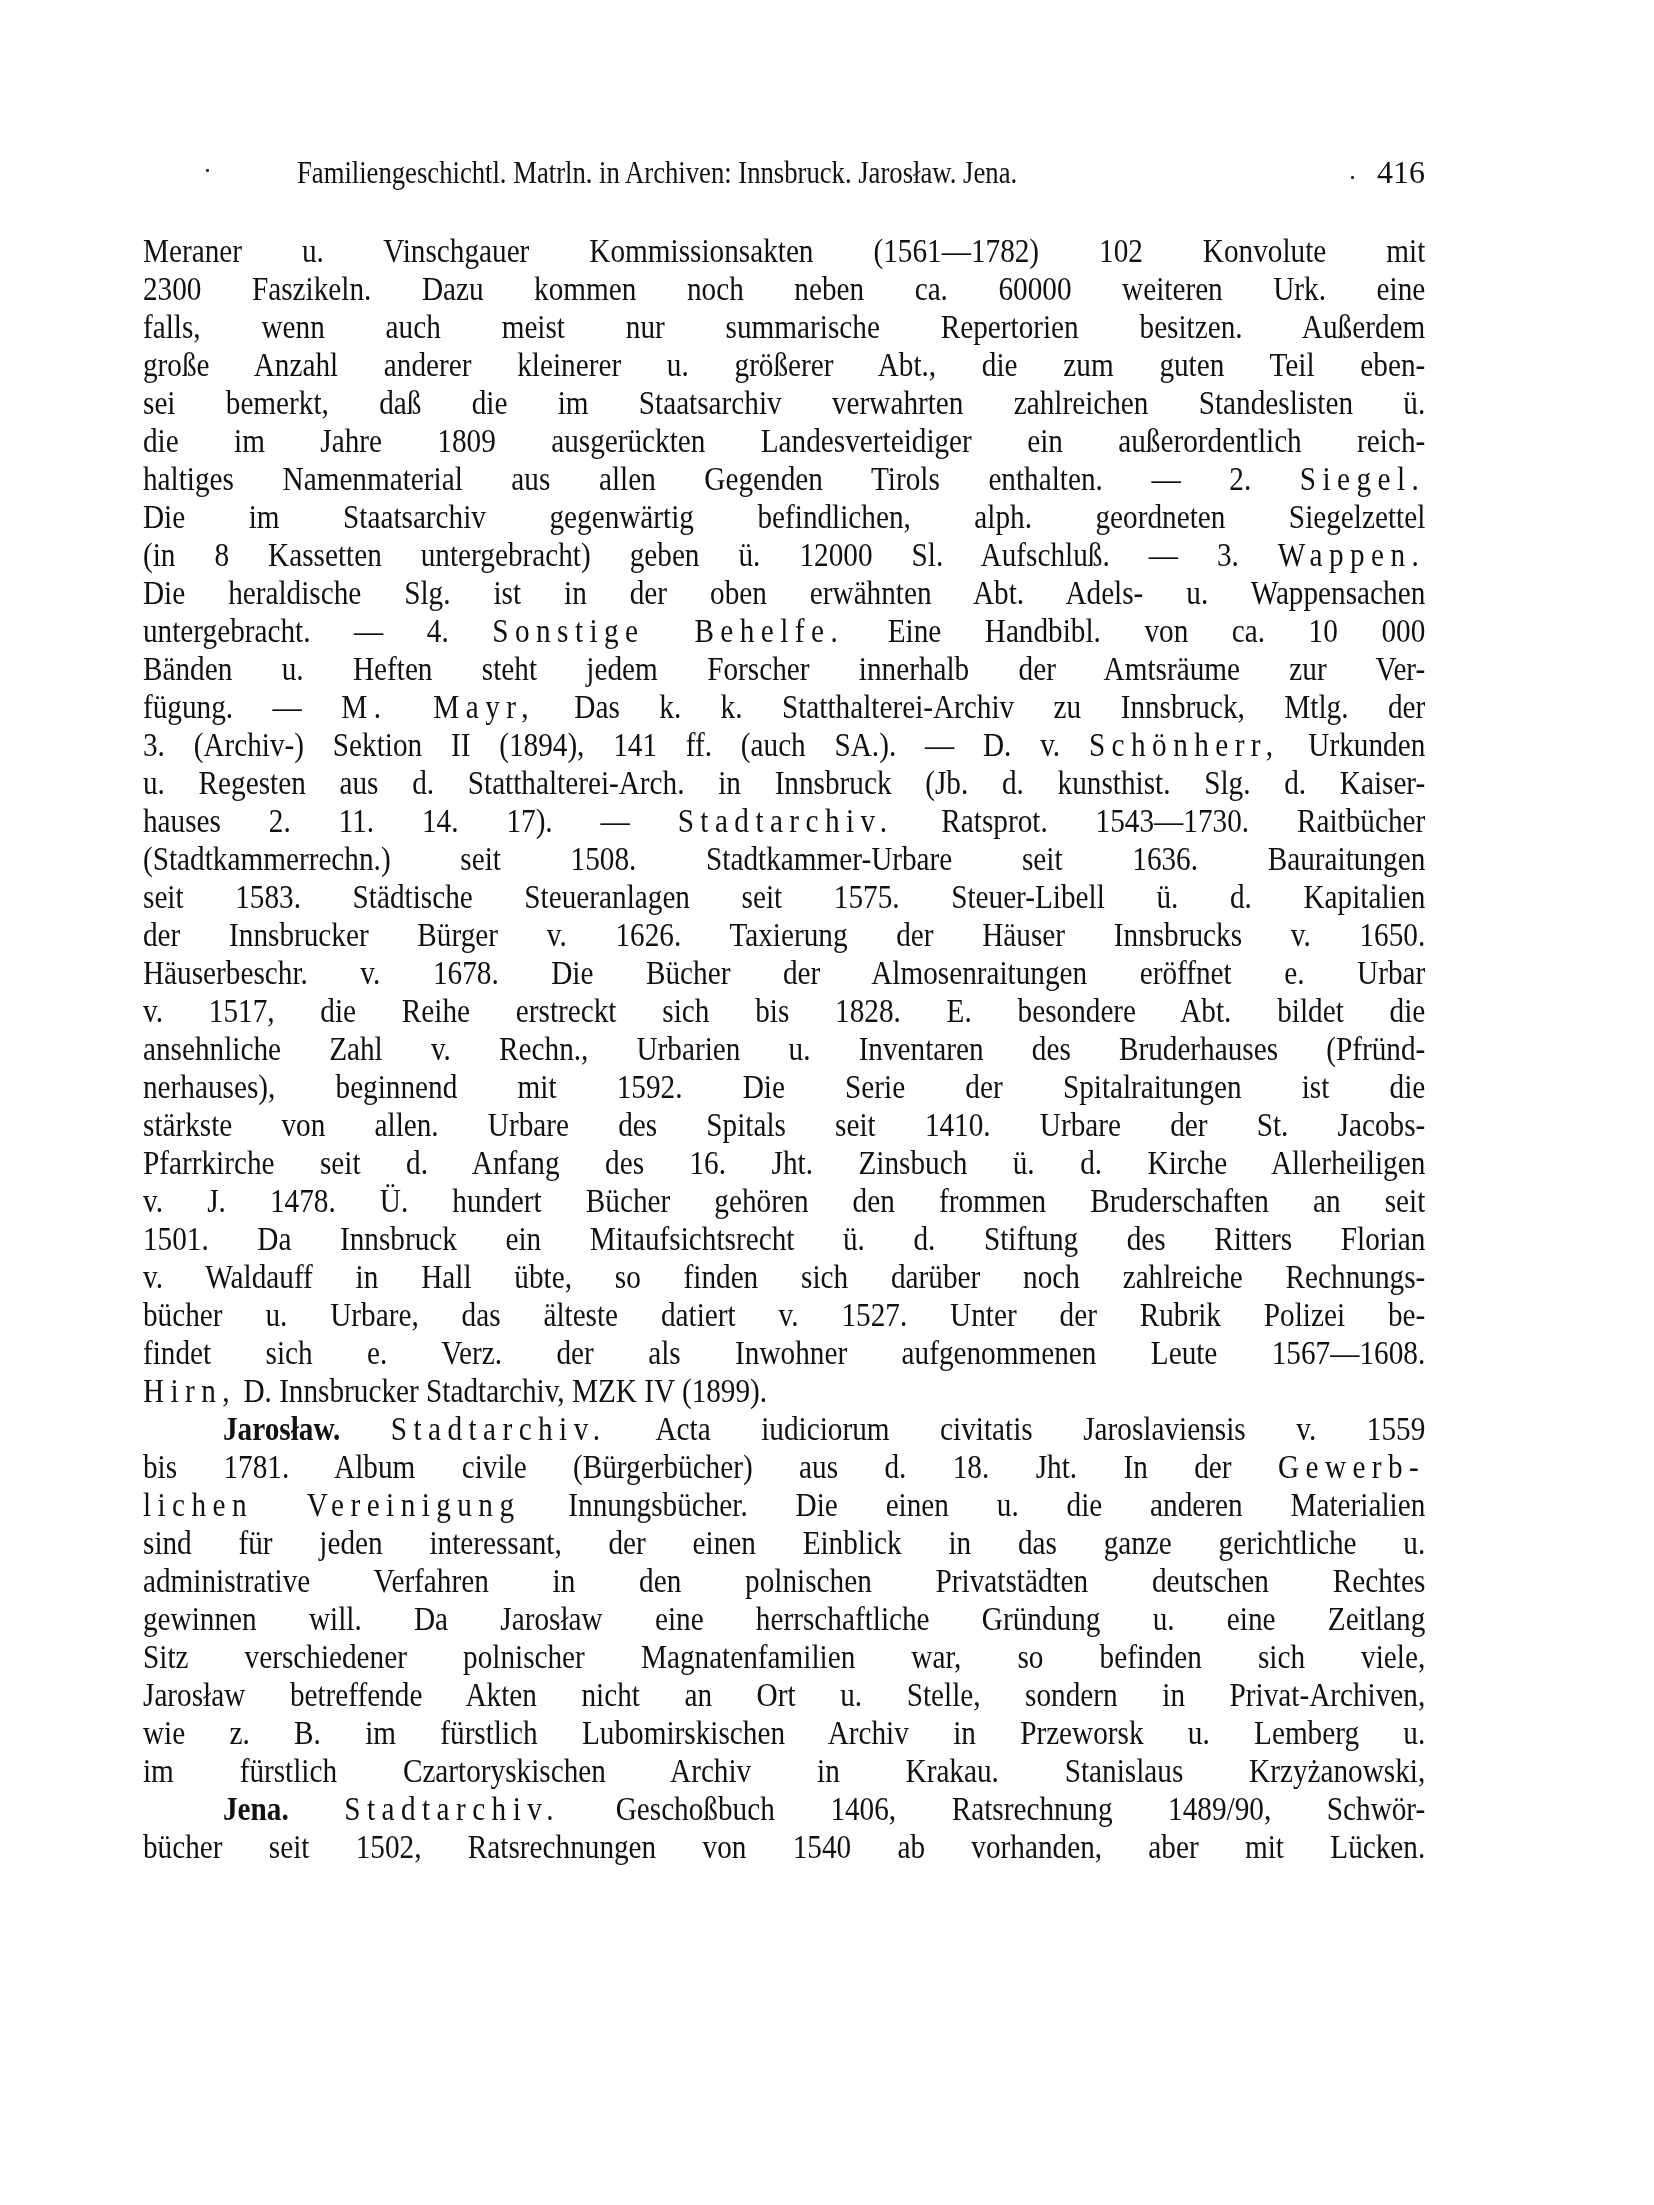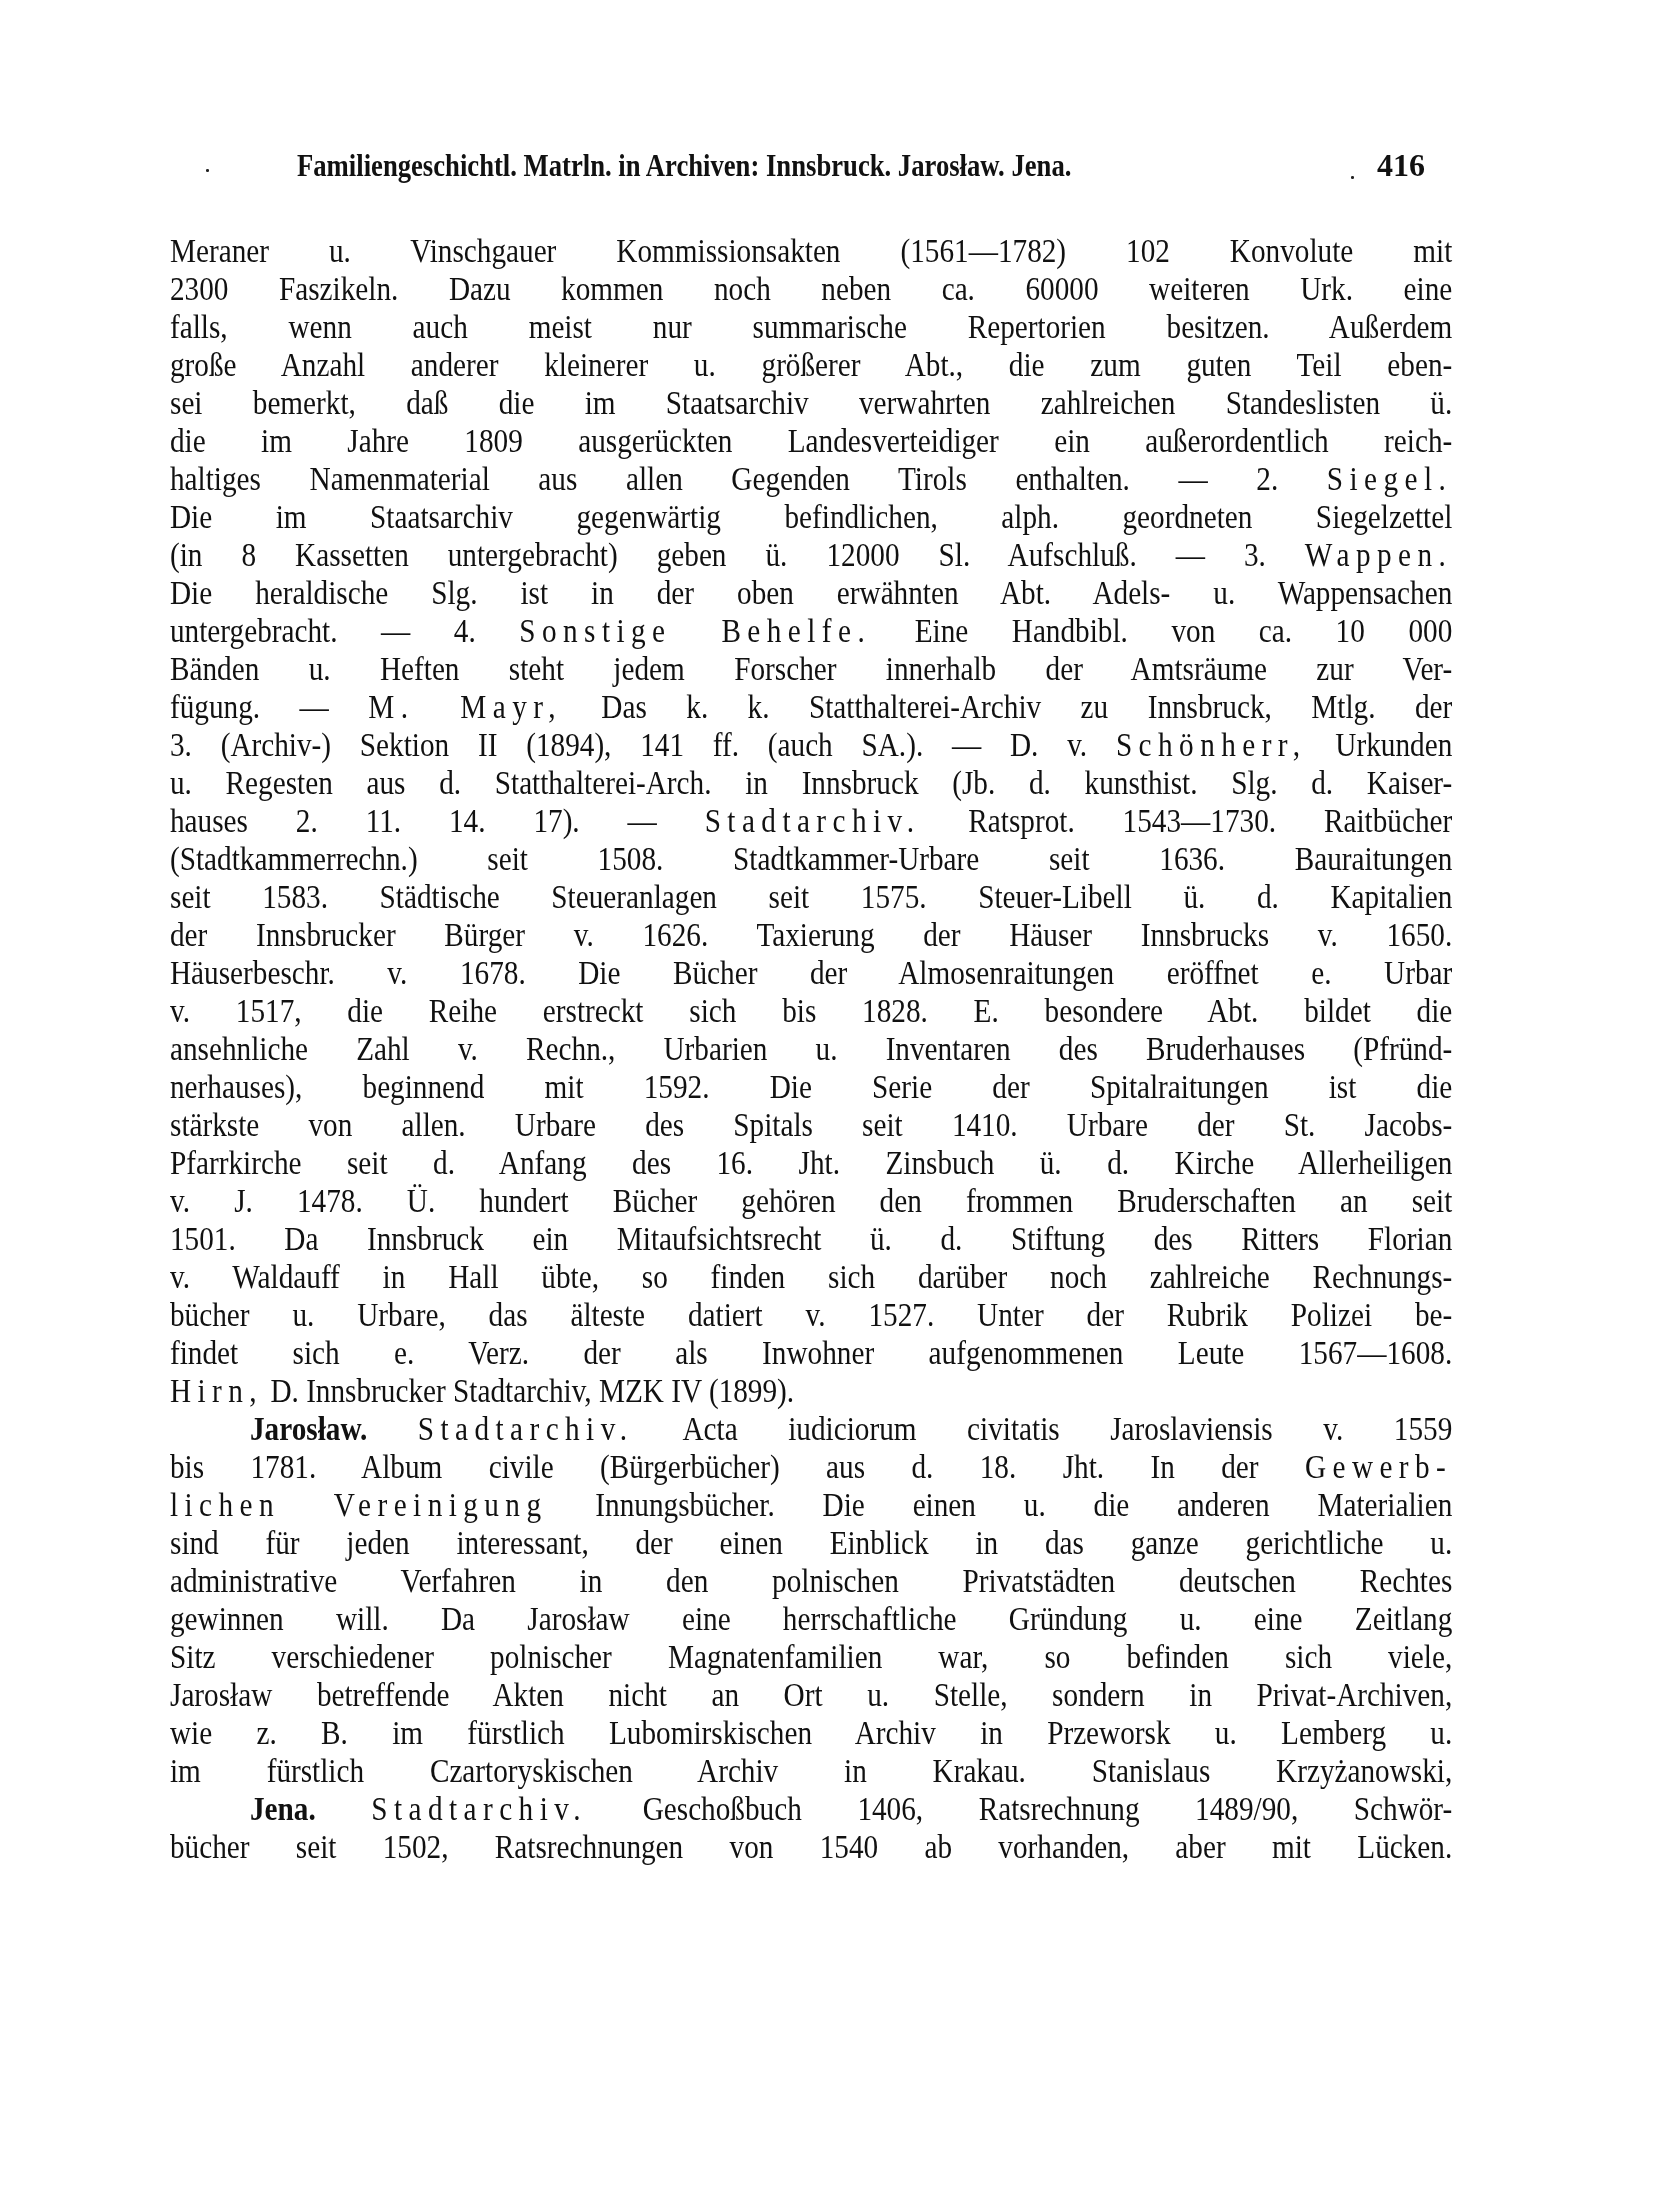"Familiengeschichtl. Matrln. in Archiven:" .running-head { font-weight: bold -> none; top: 148px -> 155px }
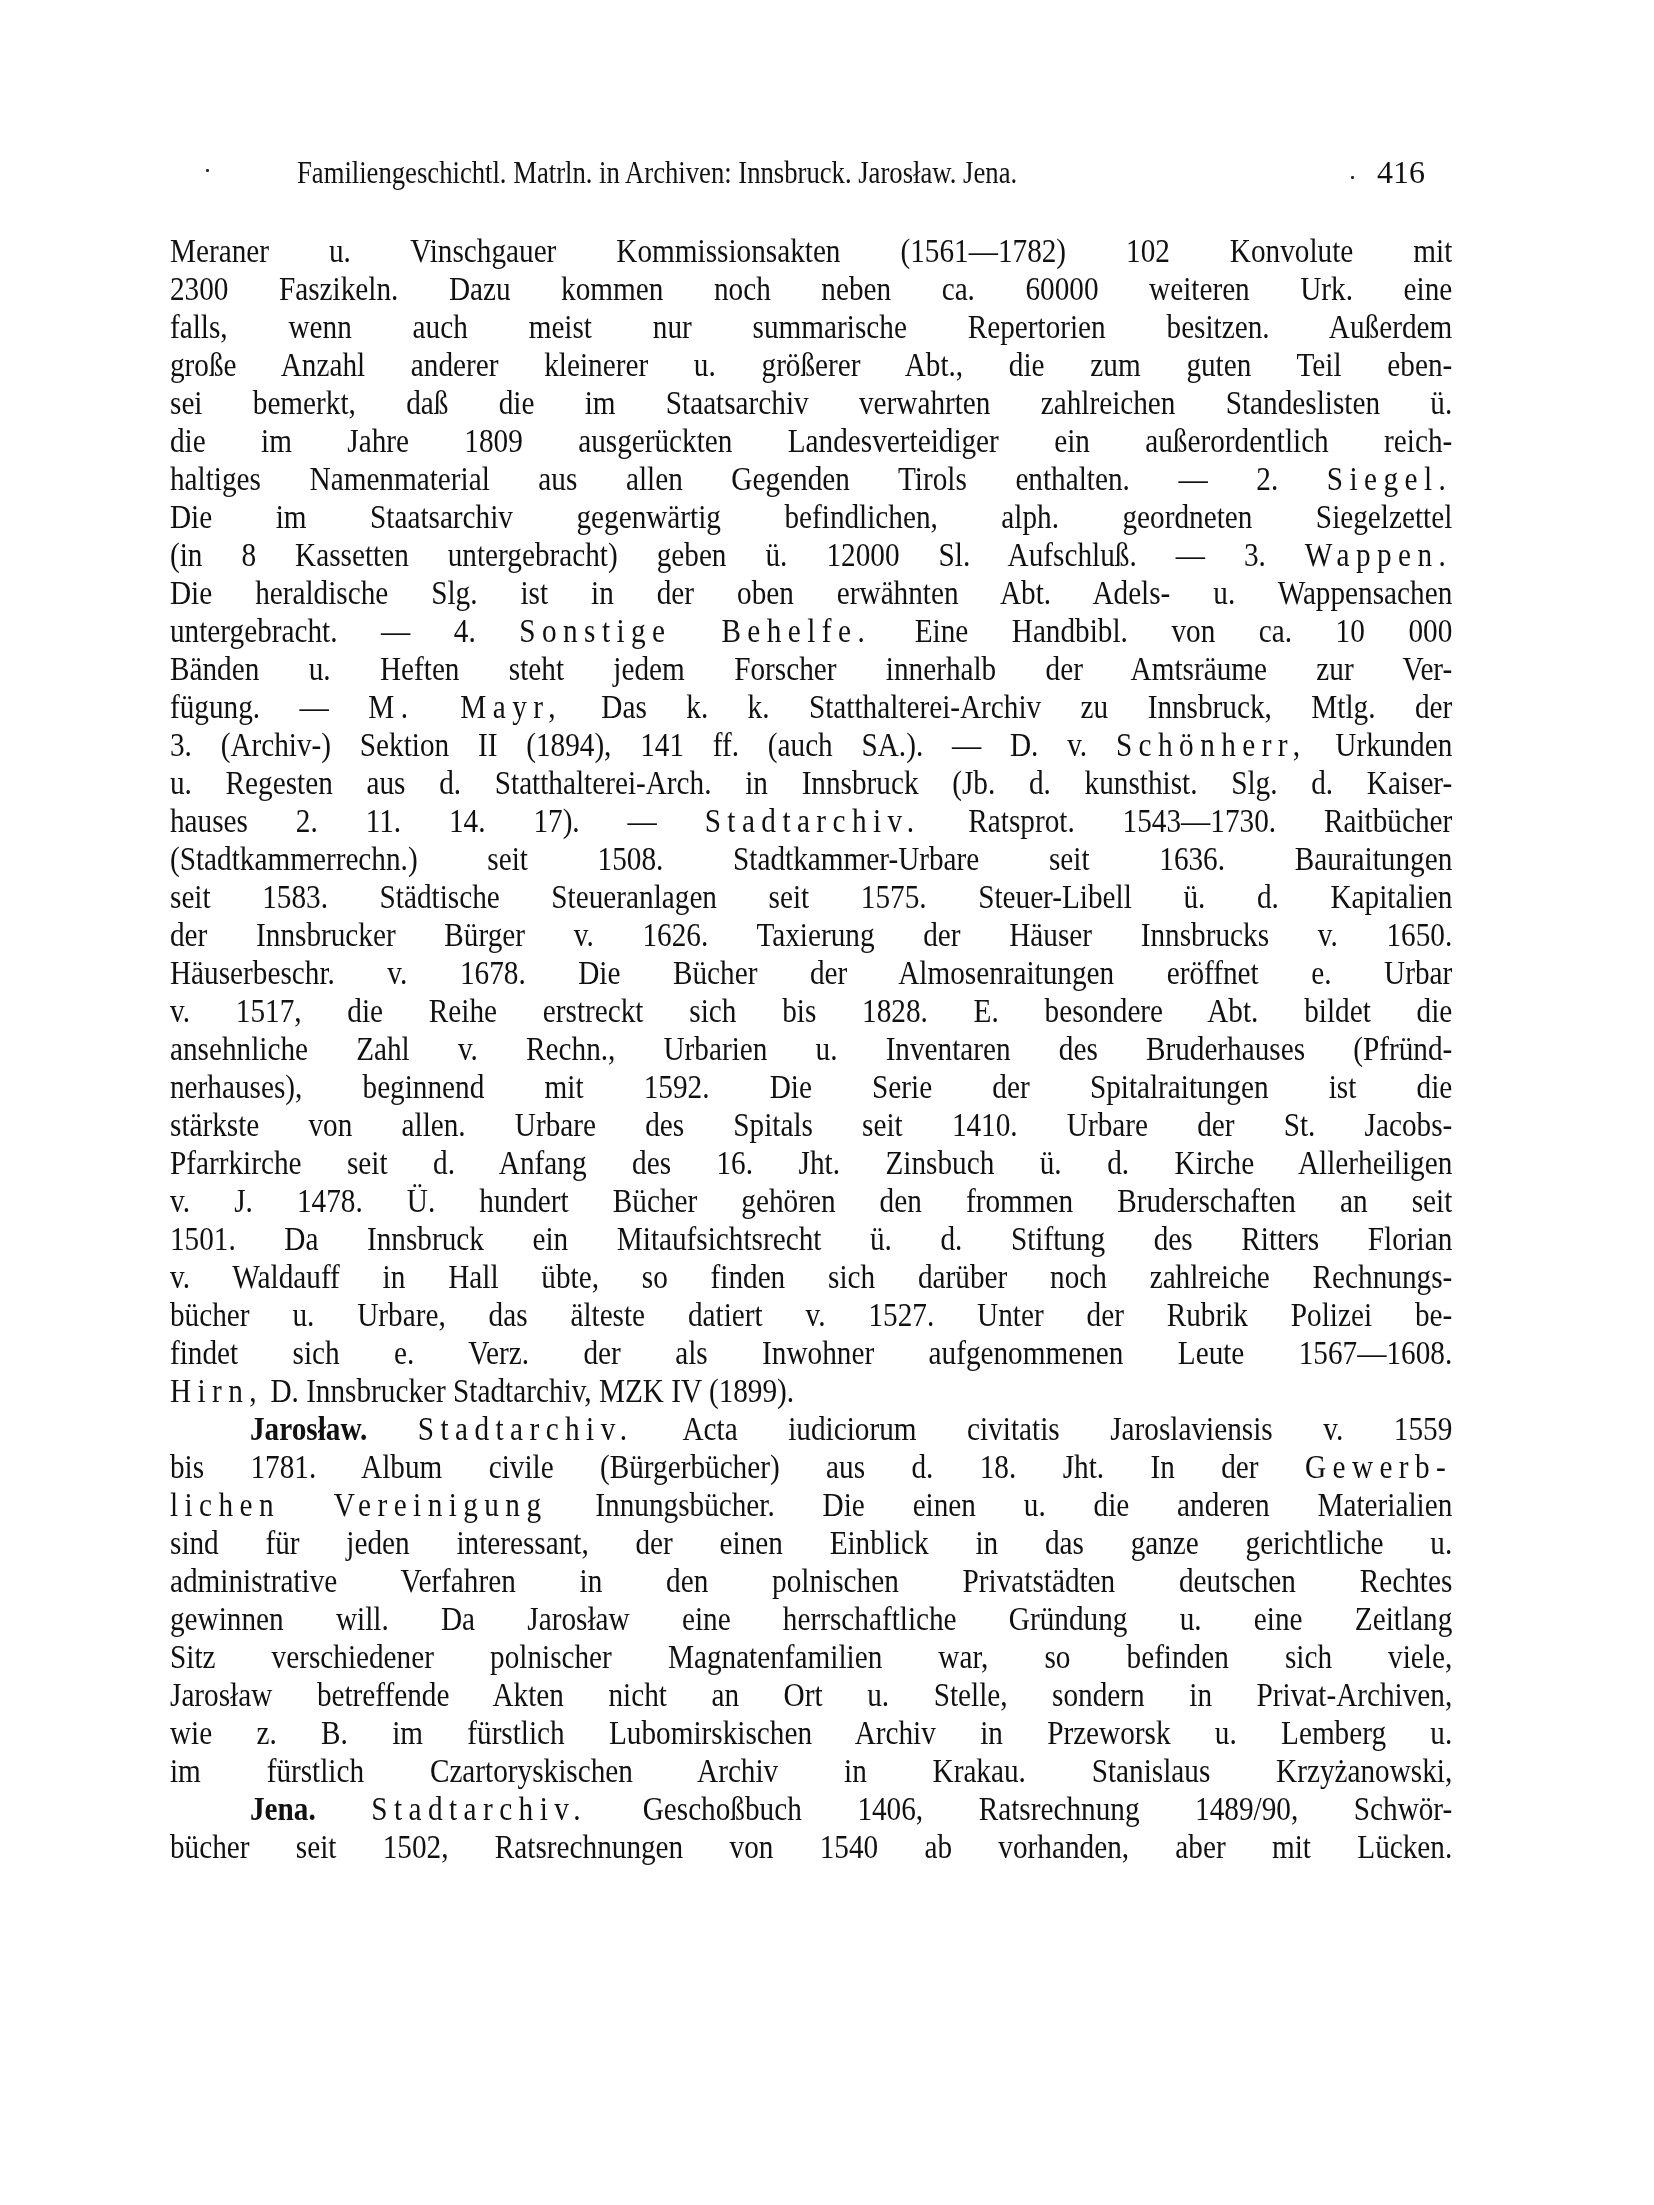"Meraner u. Vinschgauer Kommissionsakten" .body-text { margin-left: 27px -> none }
